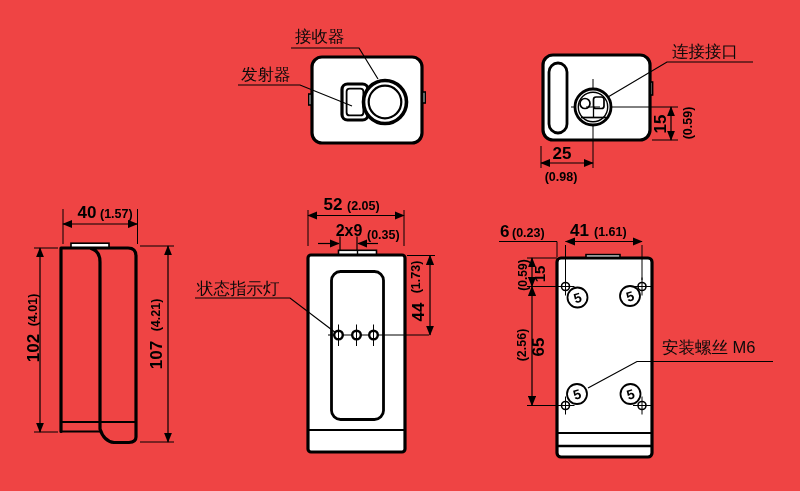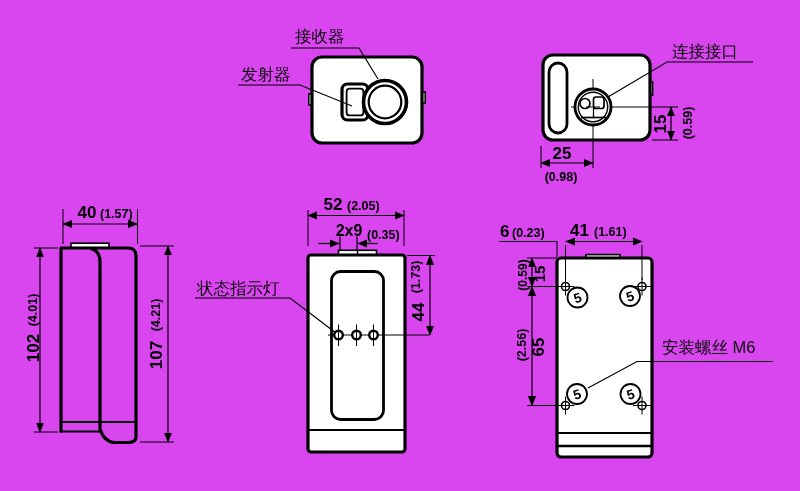"接收器" #stage { background: #d946ef -> #ef4444 }
